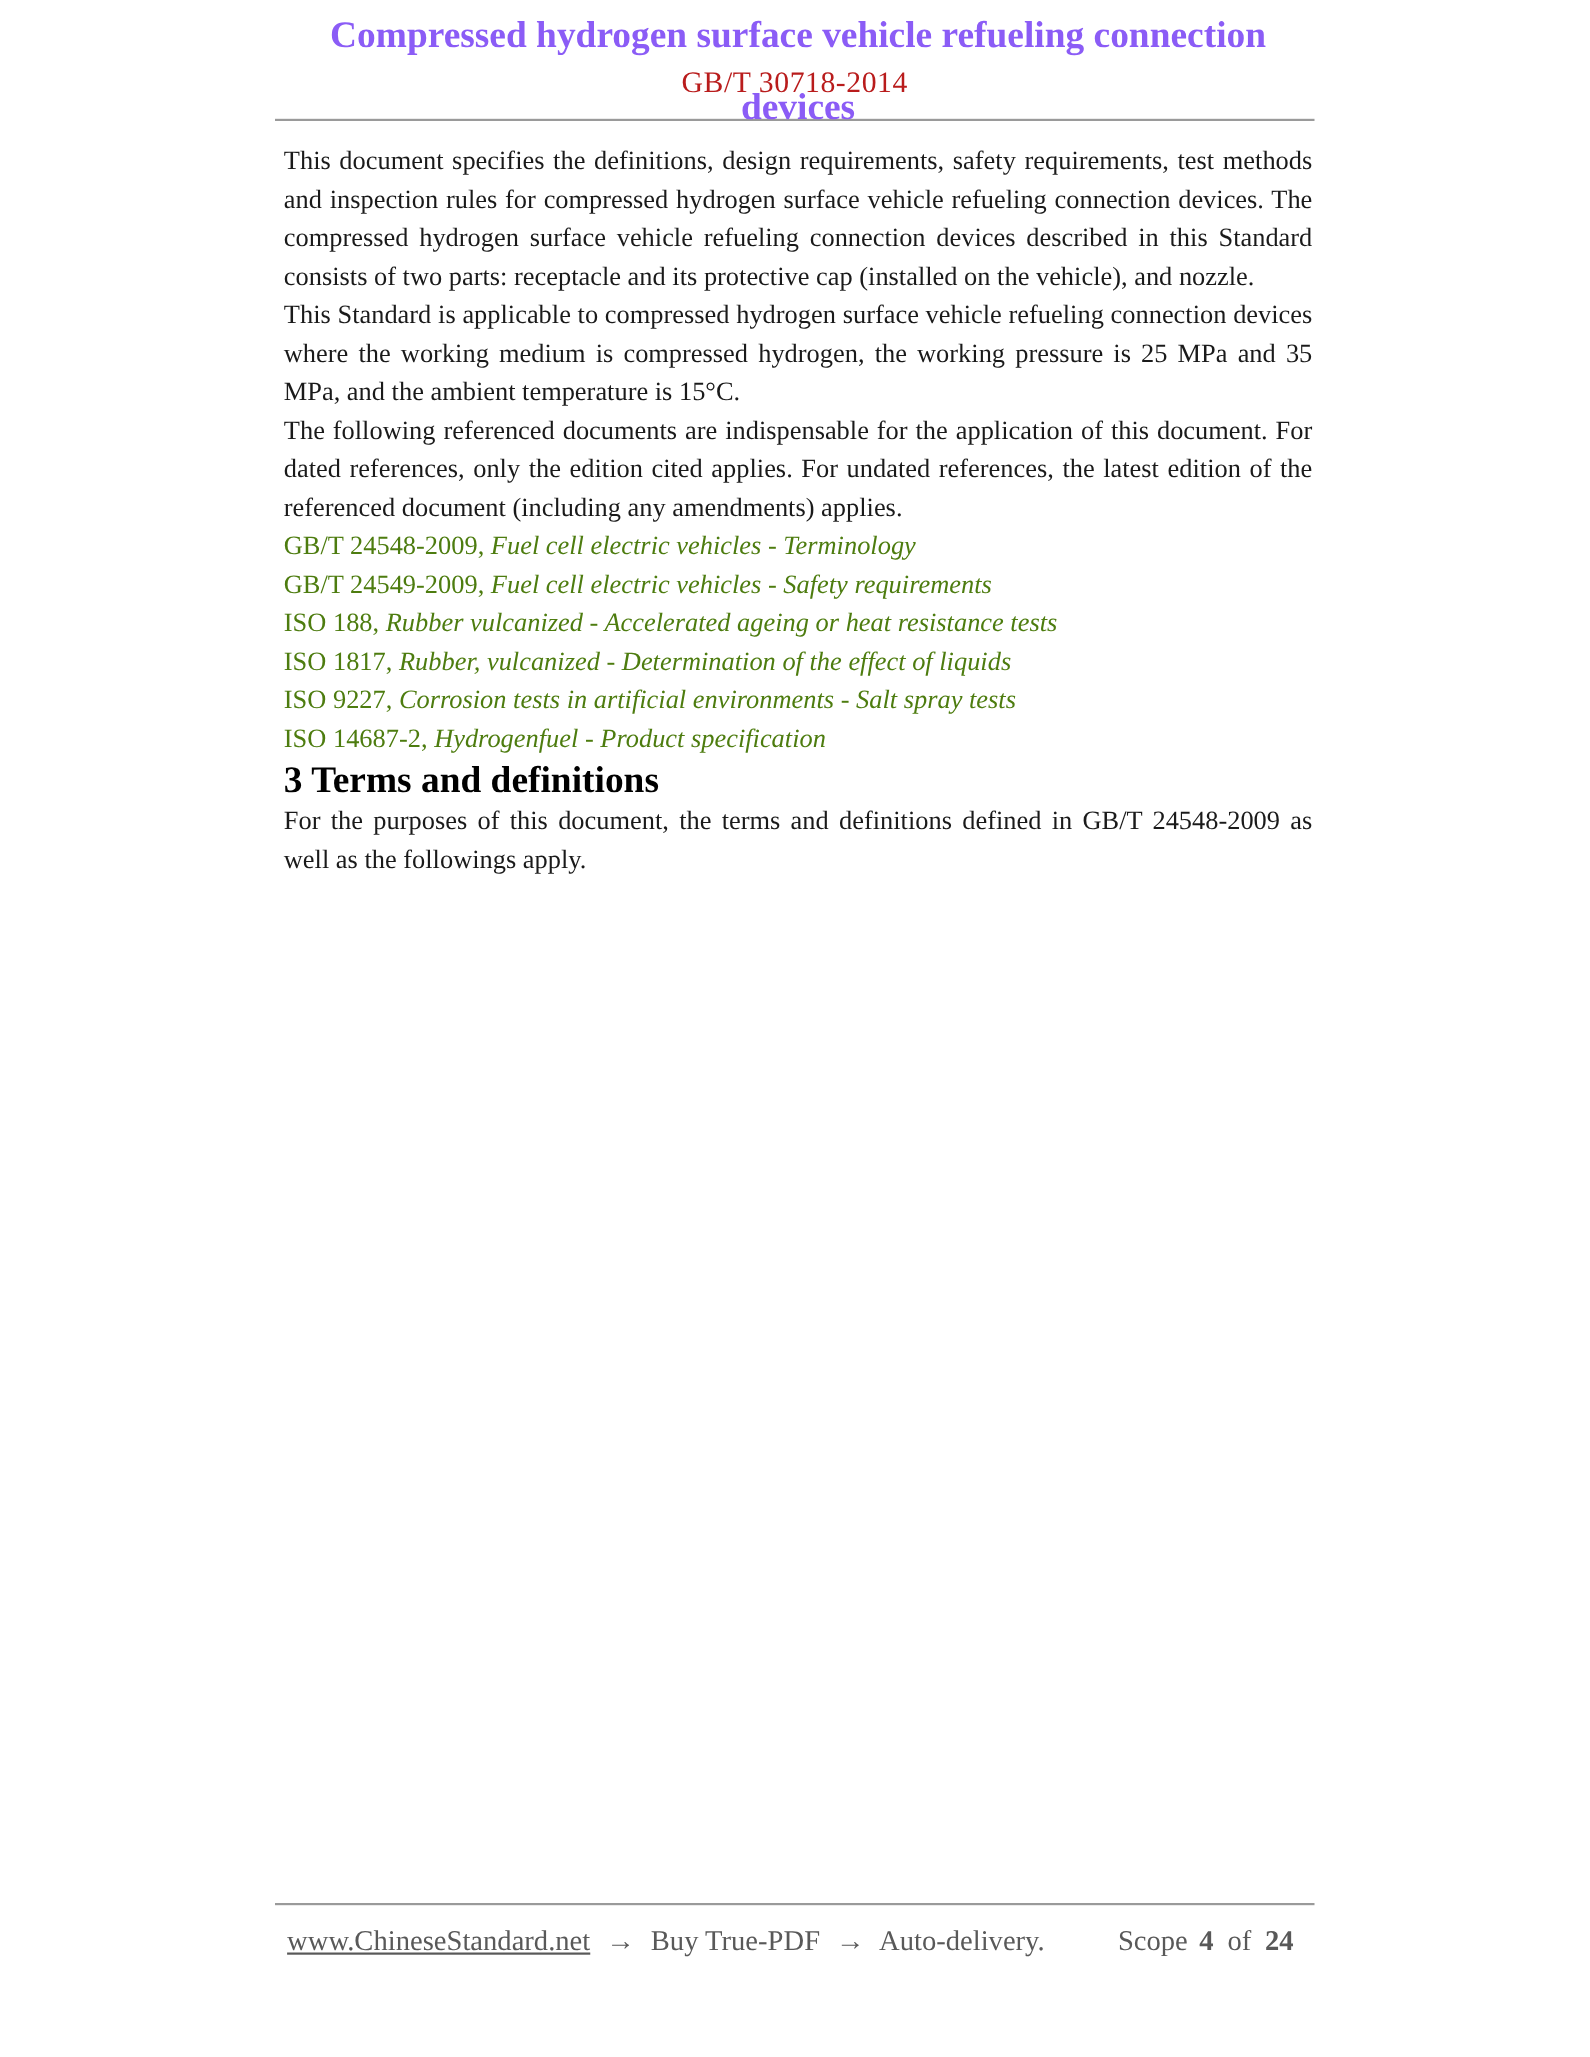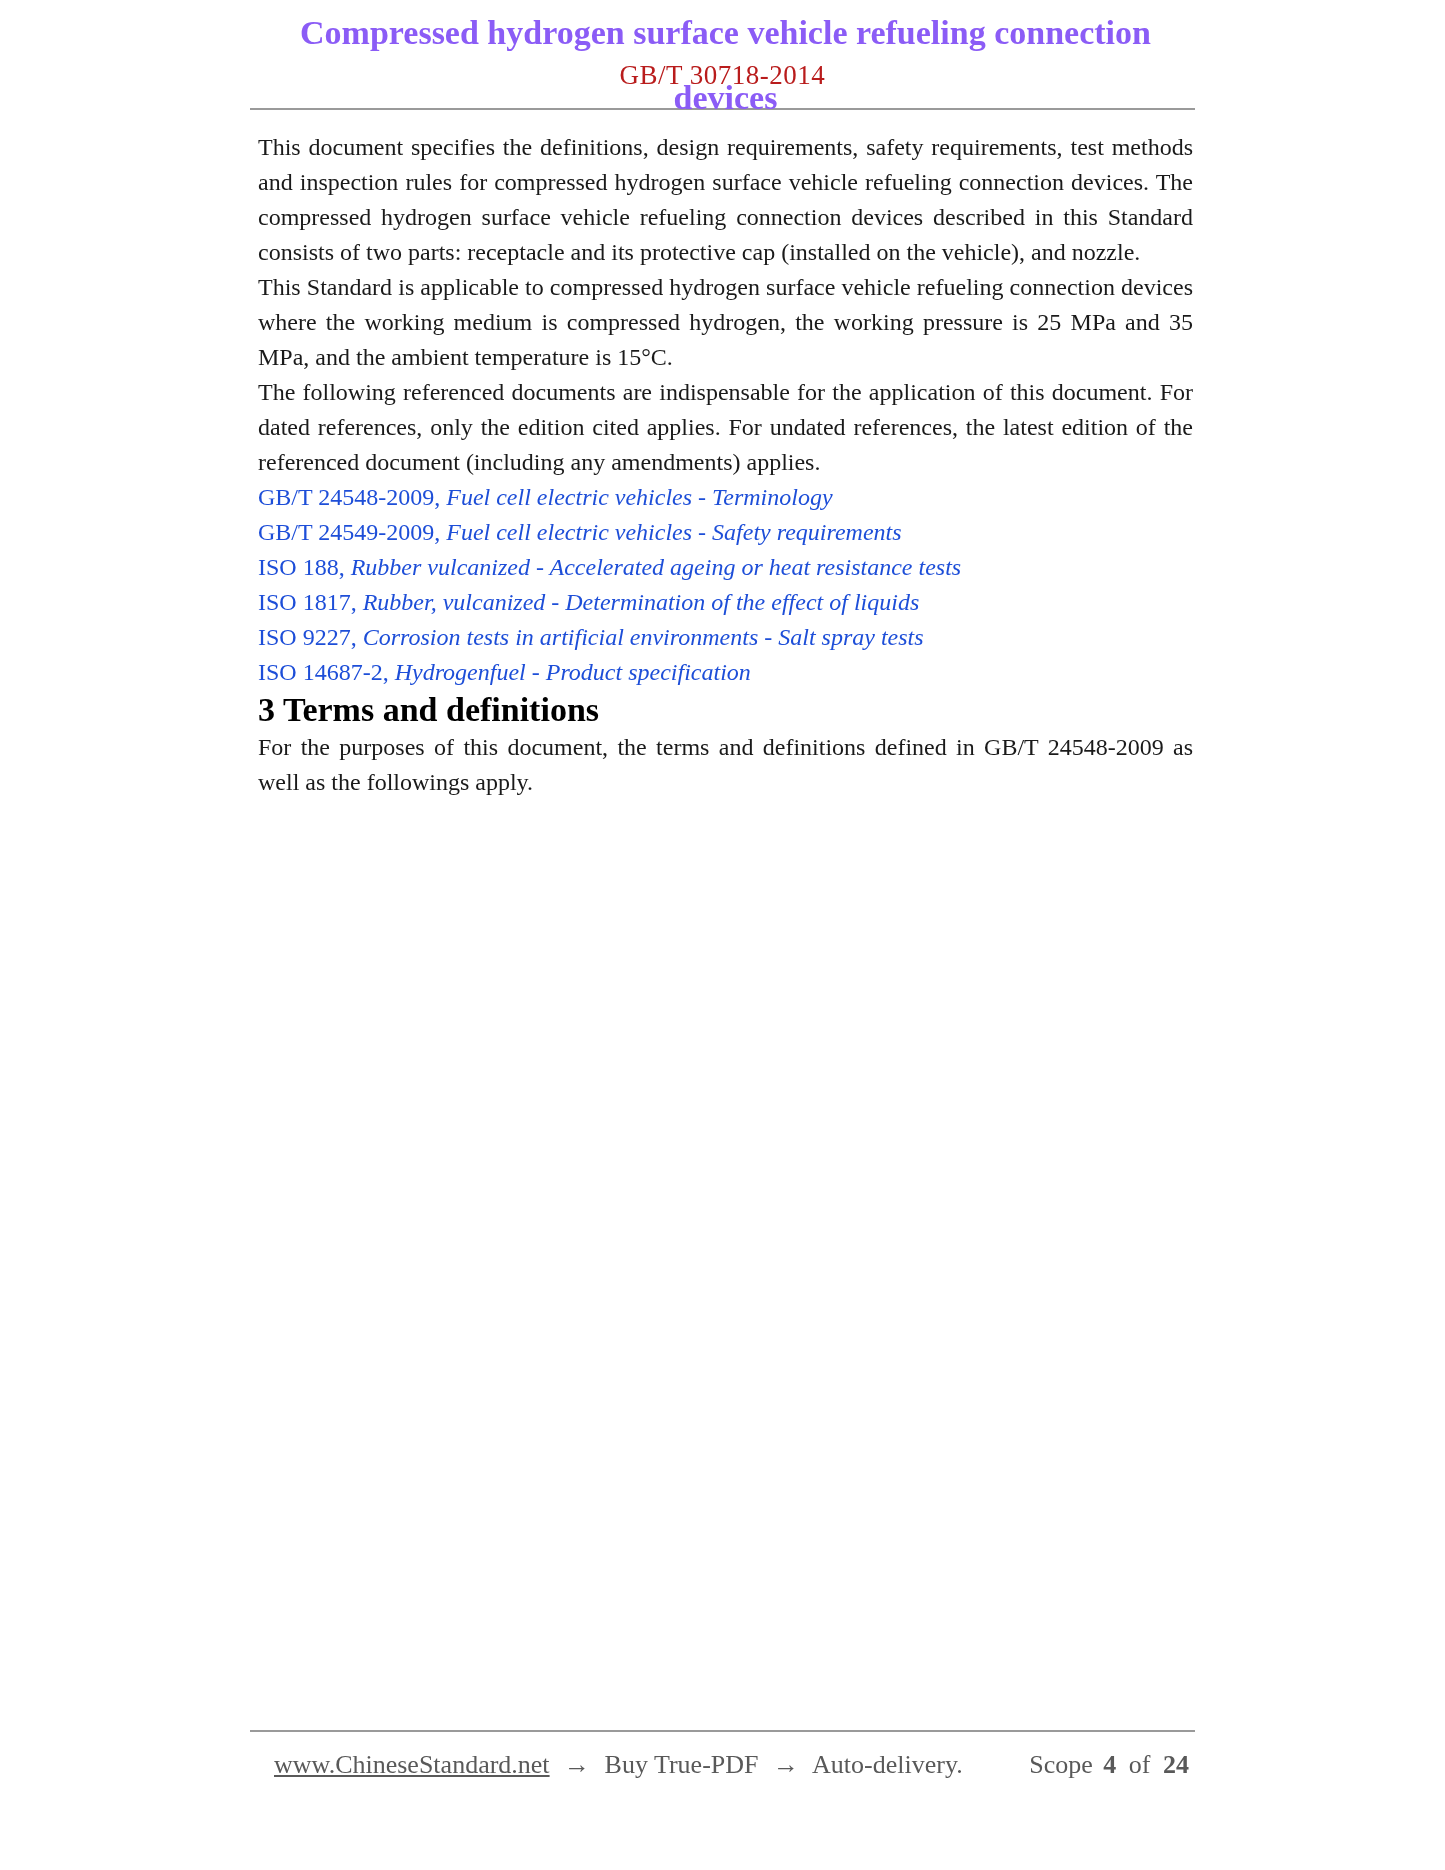"GB/T 24548-2009, Fuel cell electric" .ref { color: #1d4ed8 -> #4d7c0f }
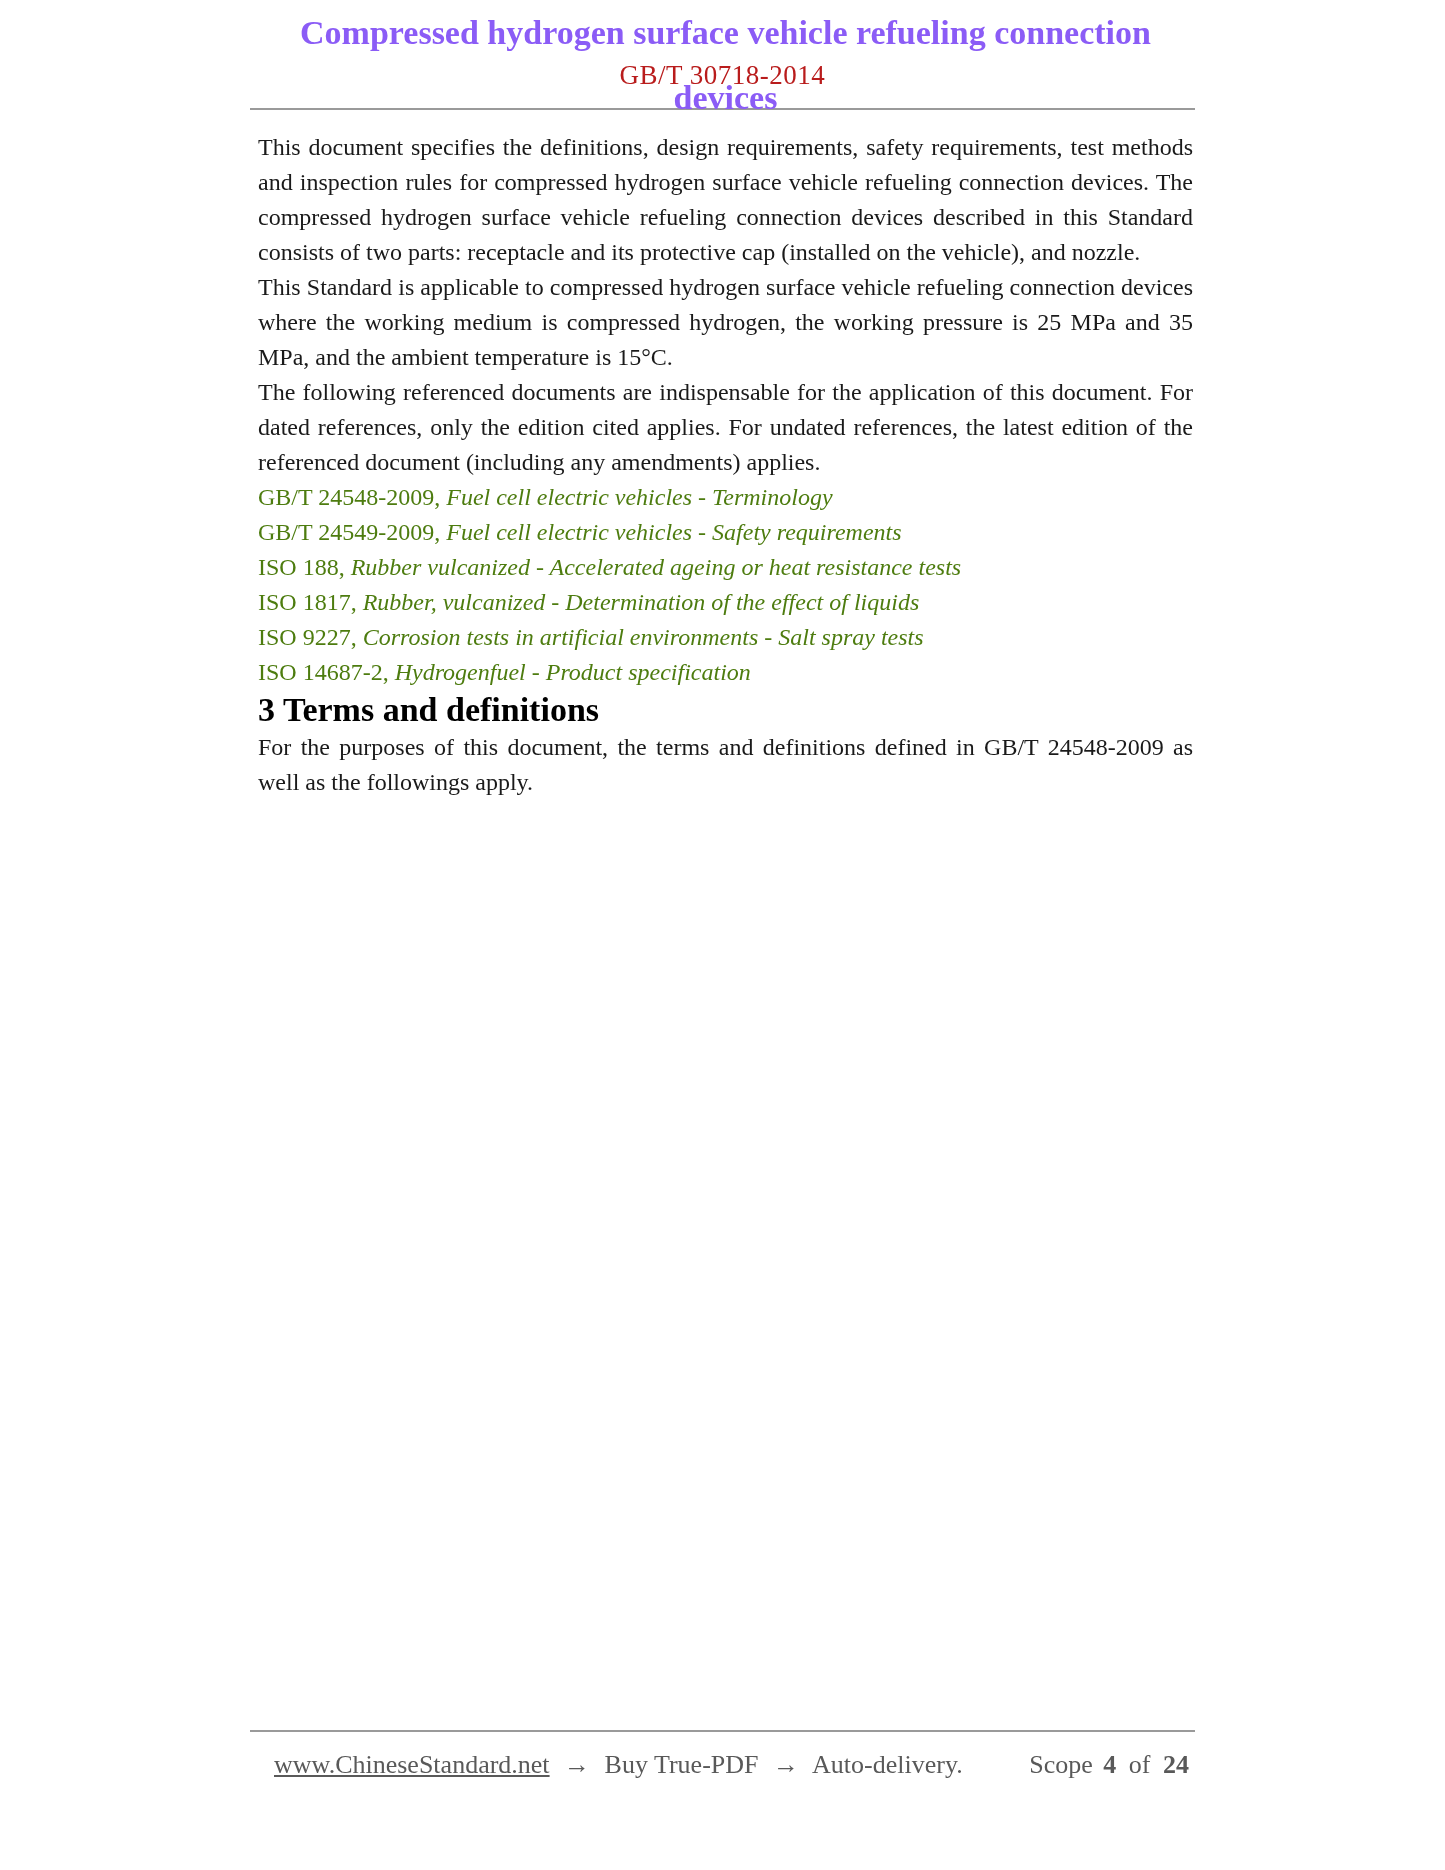"www.ChineseStandard.net → Buy True-PDF →" .footer-row { left: 274px -> 261px }
